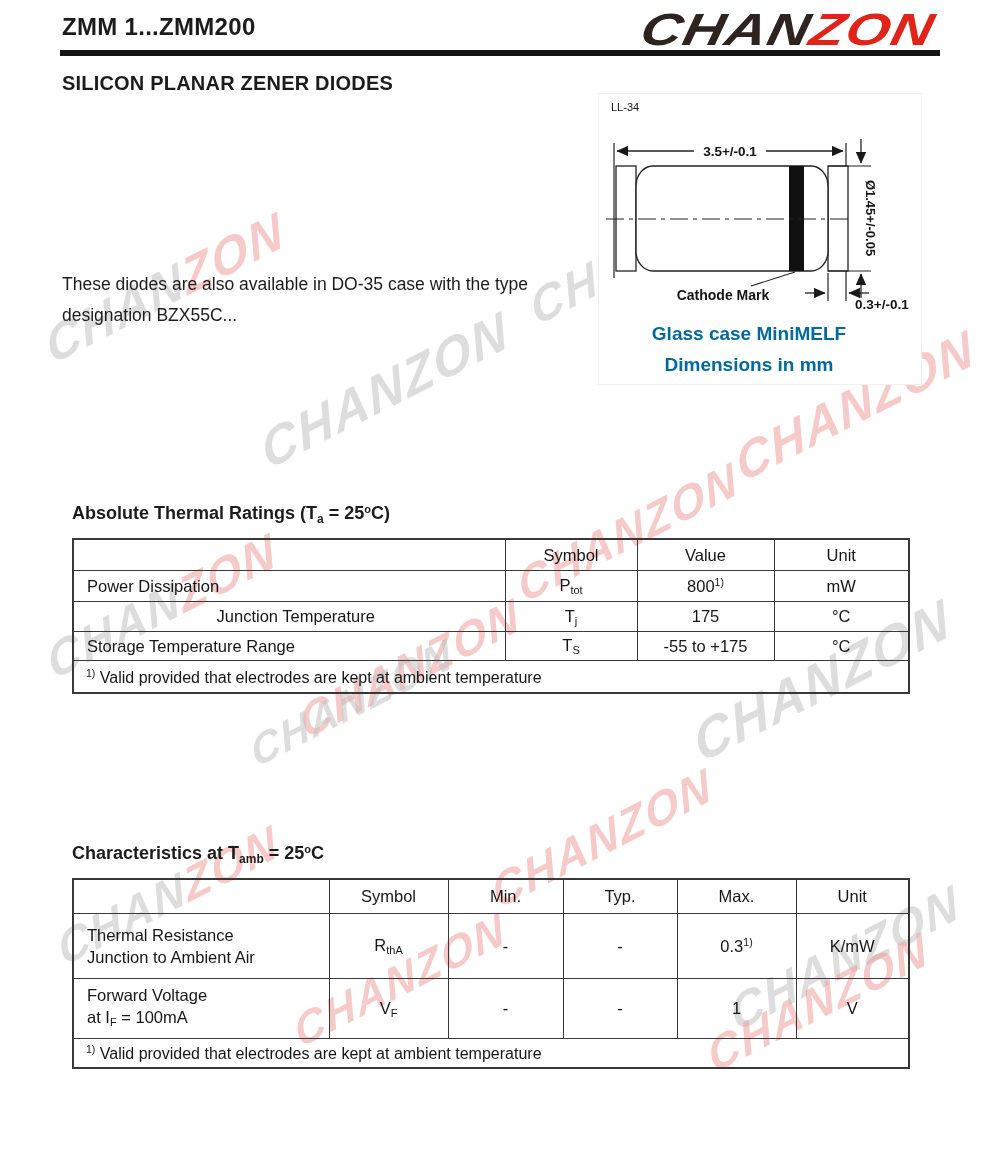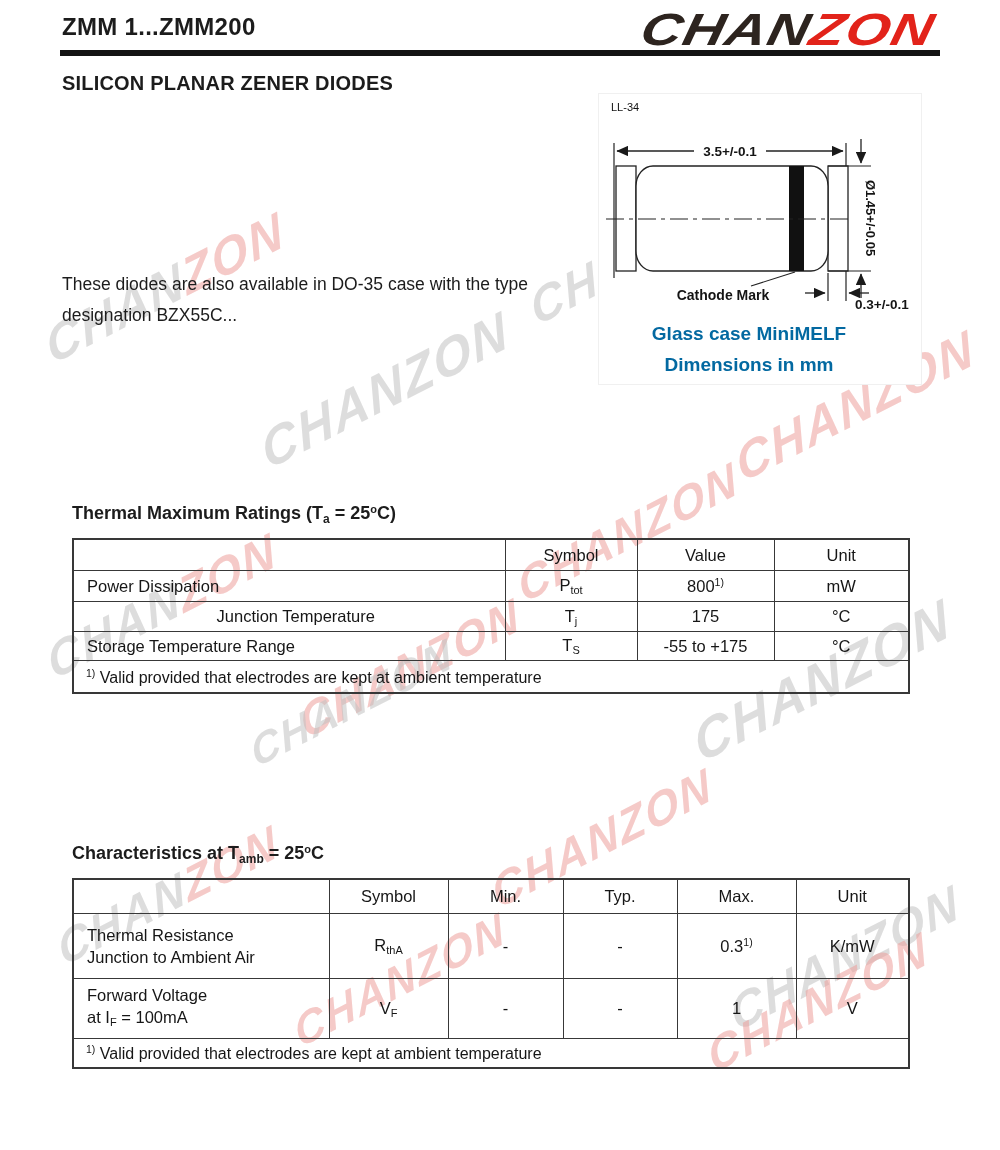"Thermal Maximum Ratings (T" span { text: Thermal Maximum -> Absolute Thermal }
